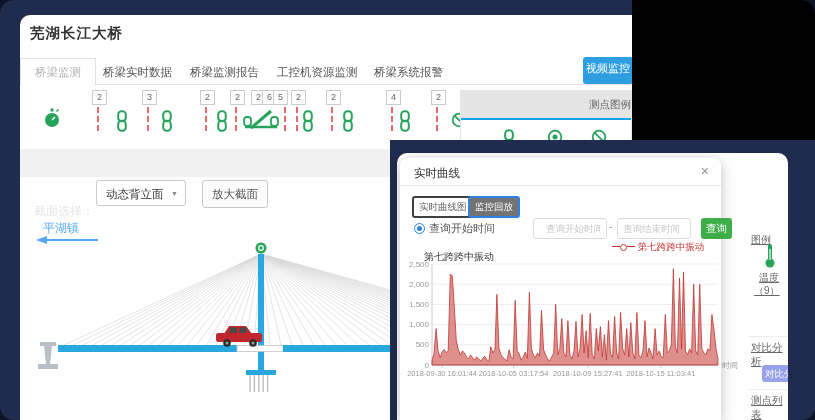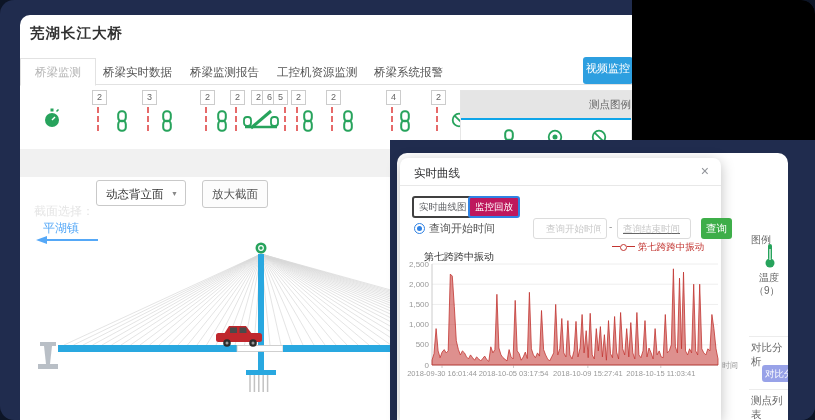"监控回放" .m-tab.on { background: #be185d -> #737373 }
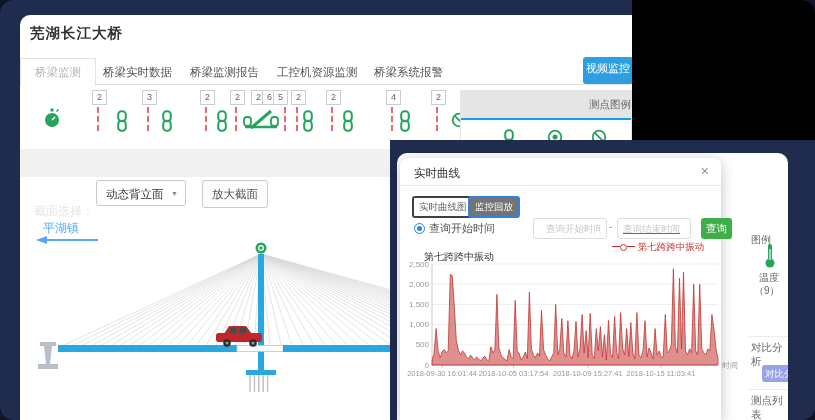"查询结束时间" input.m-input { text-decoration: underline -> none }
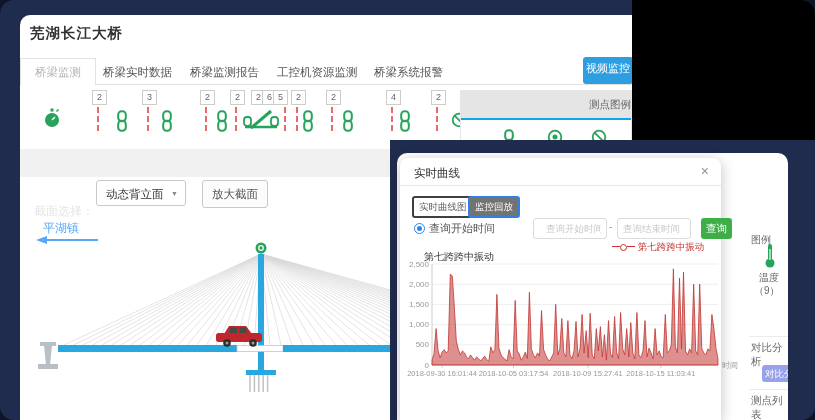"图例" .sb-txt { text-decoration: none -> underline }
